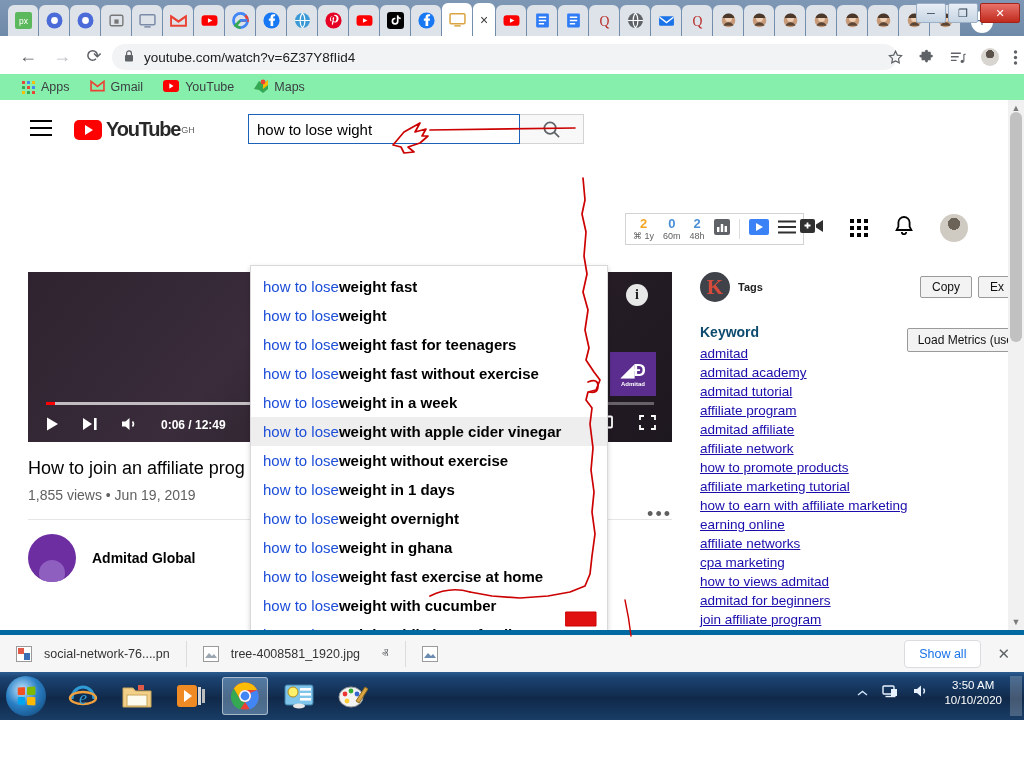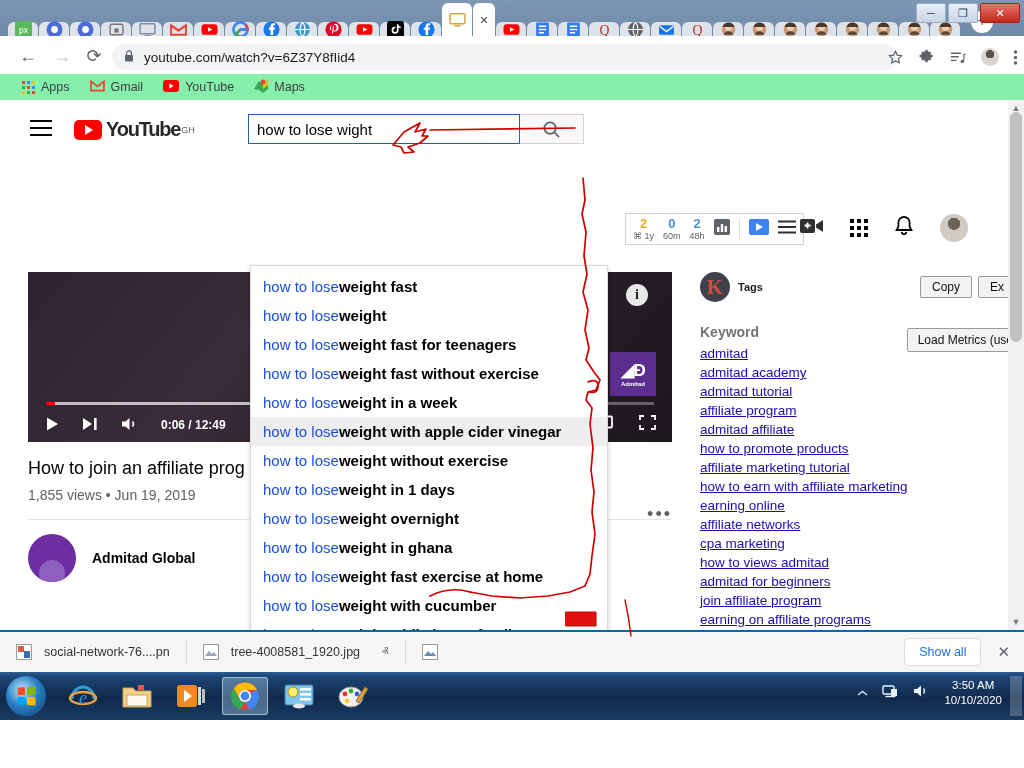"px" .tab { height: 14px -> 31px }
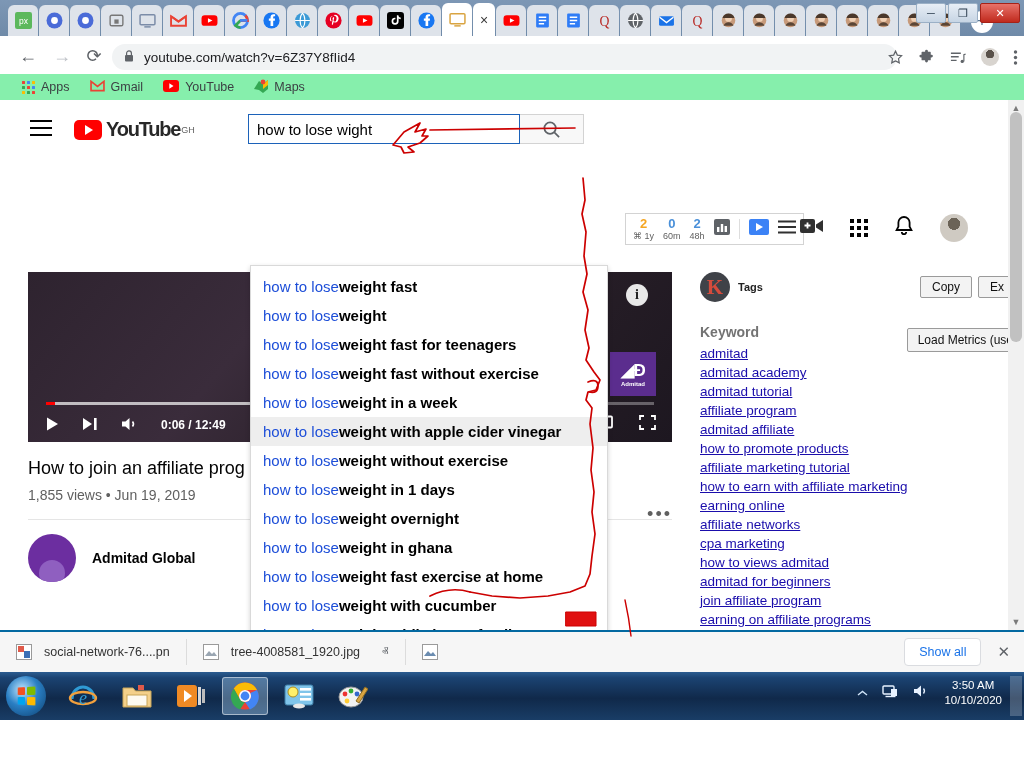"Keyword" .kw-head { color: #737373 -> #0c4a6e }
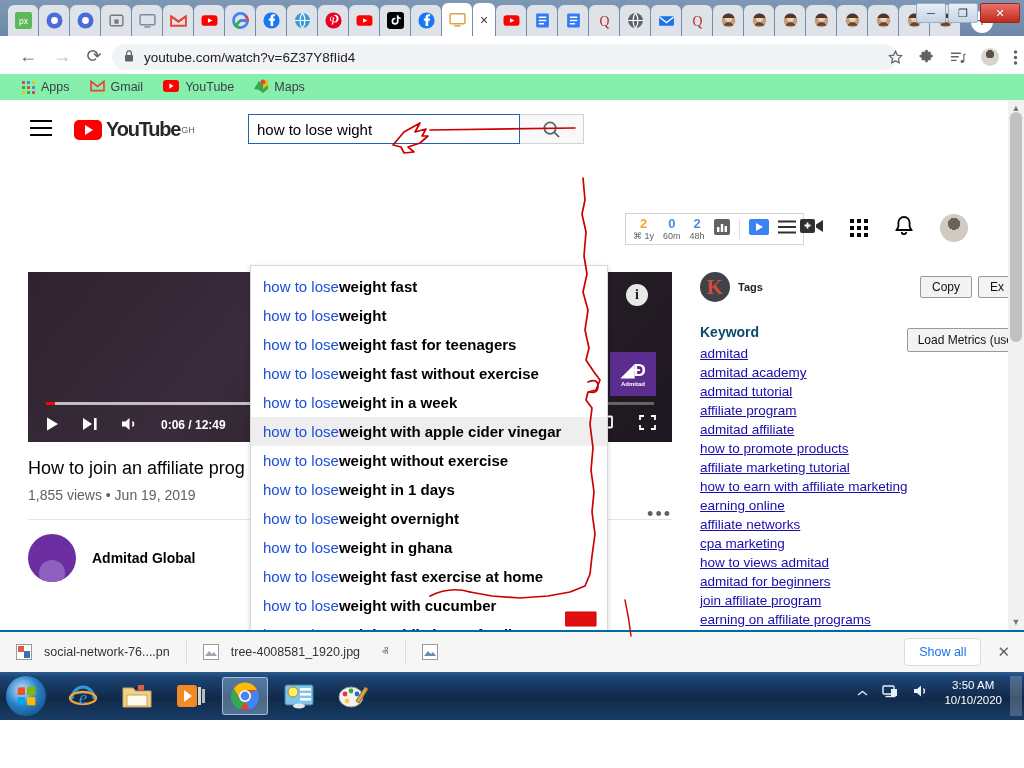"affiliate network" a { html: none -> <a>affiliate network</a> }
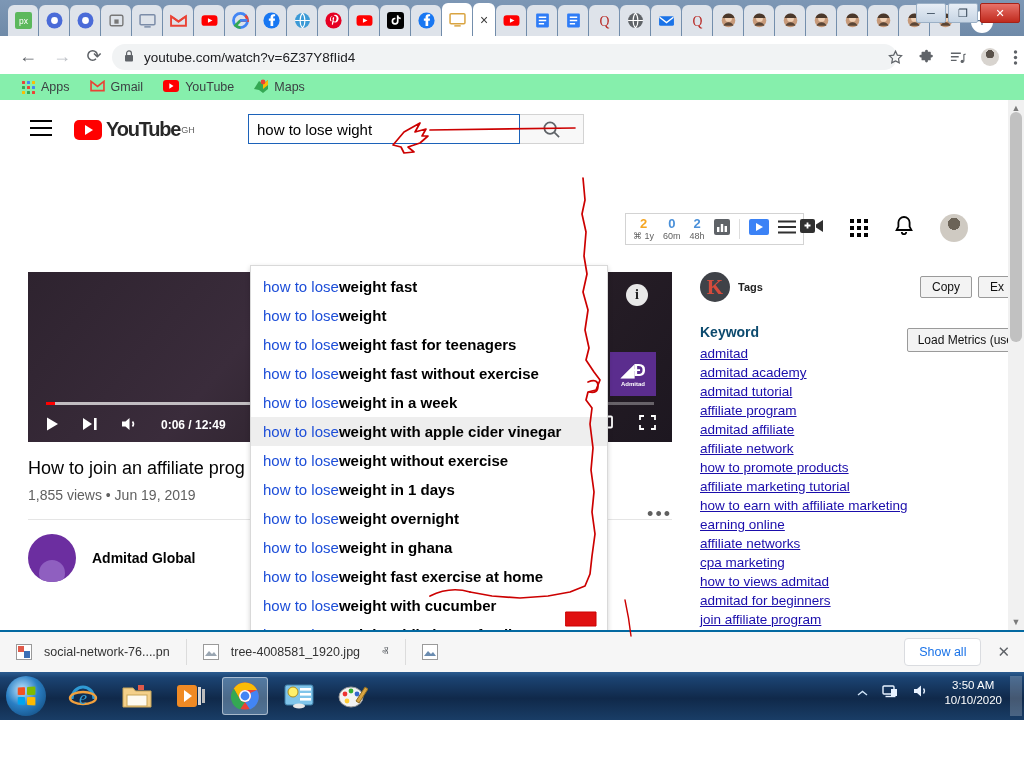"social-network-76....pn" .dlbar { border-top: 2px solid #0369a1 -> 5px solid #0369a1 }
